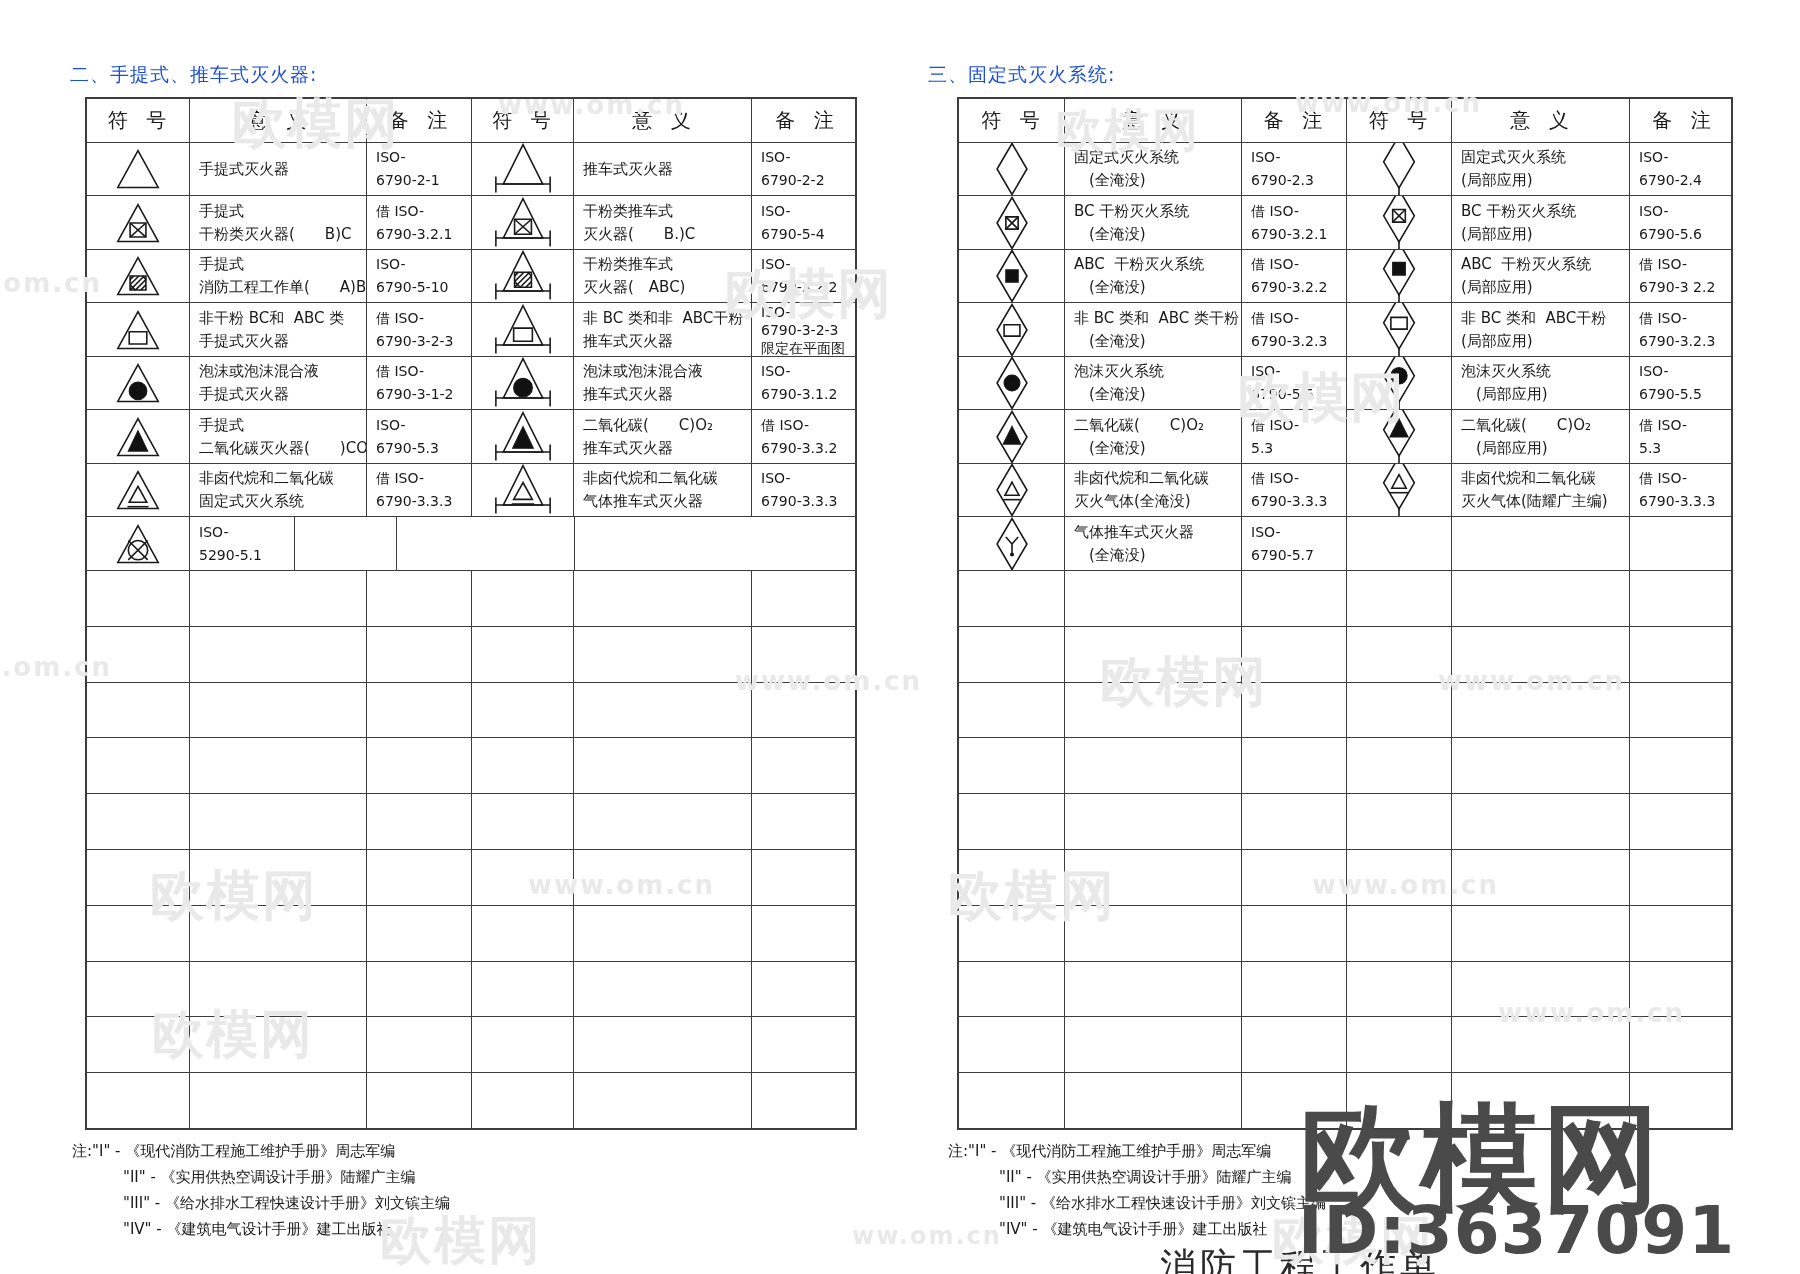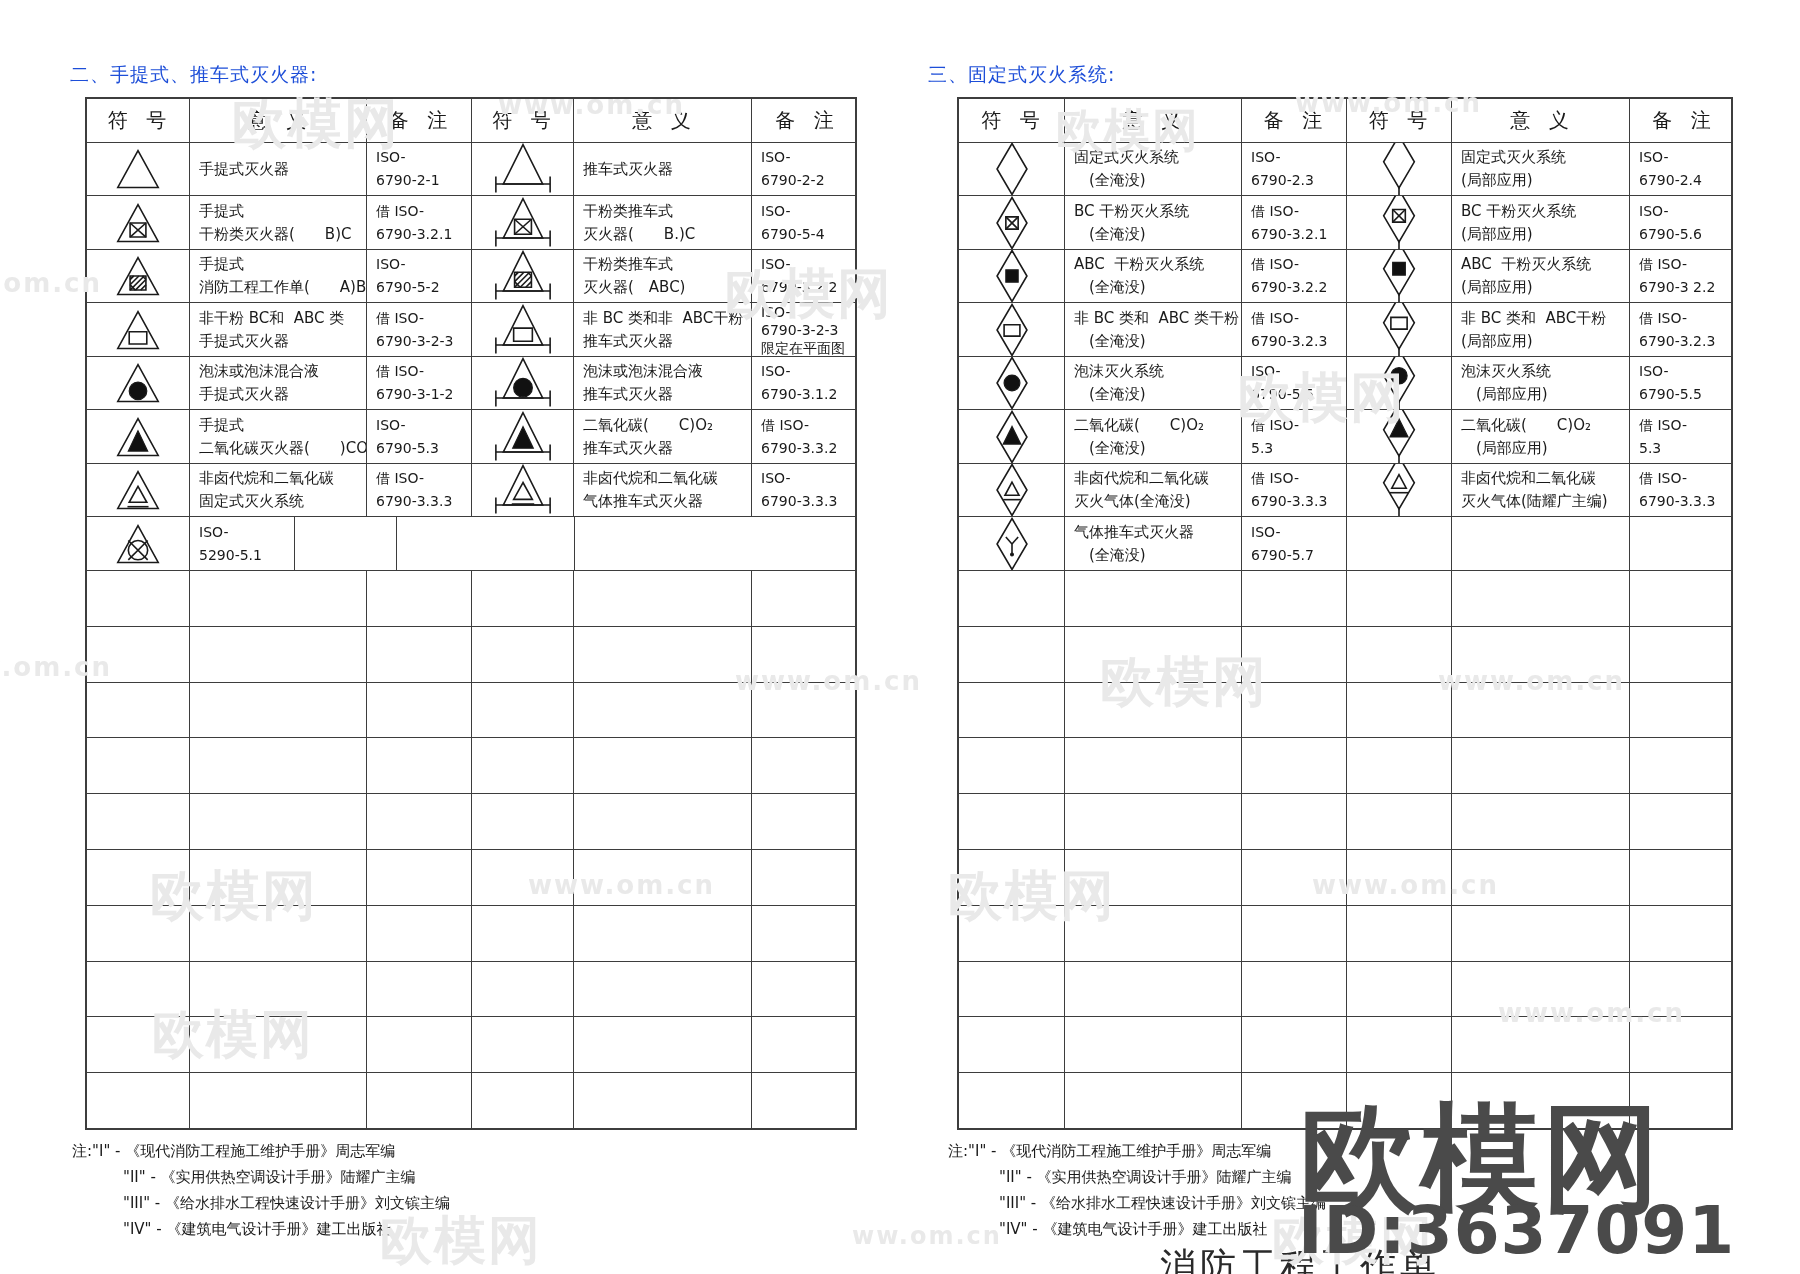"6790-5-2" div.note-line { text: 6790-5-2 -> 6790-5-10 }
